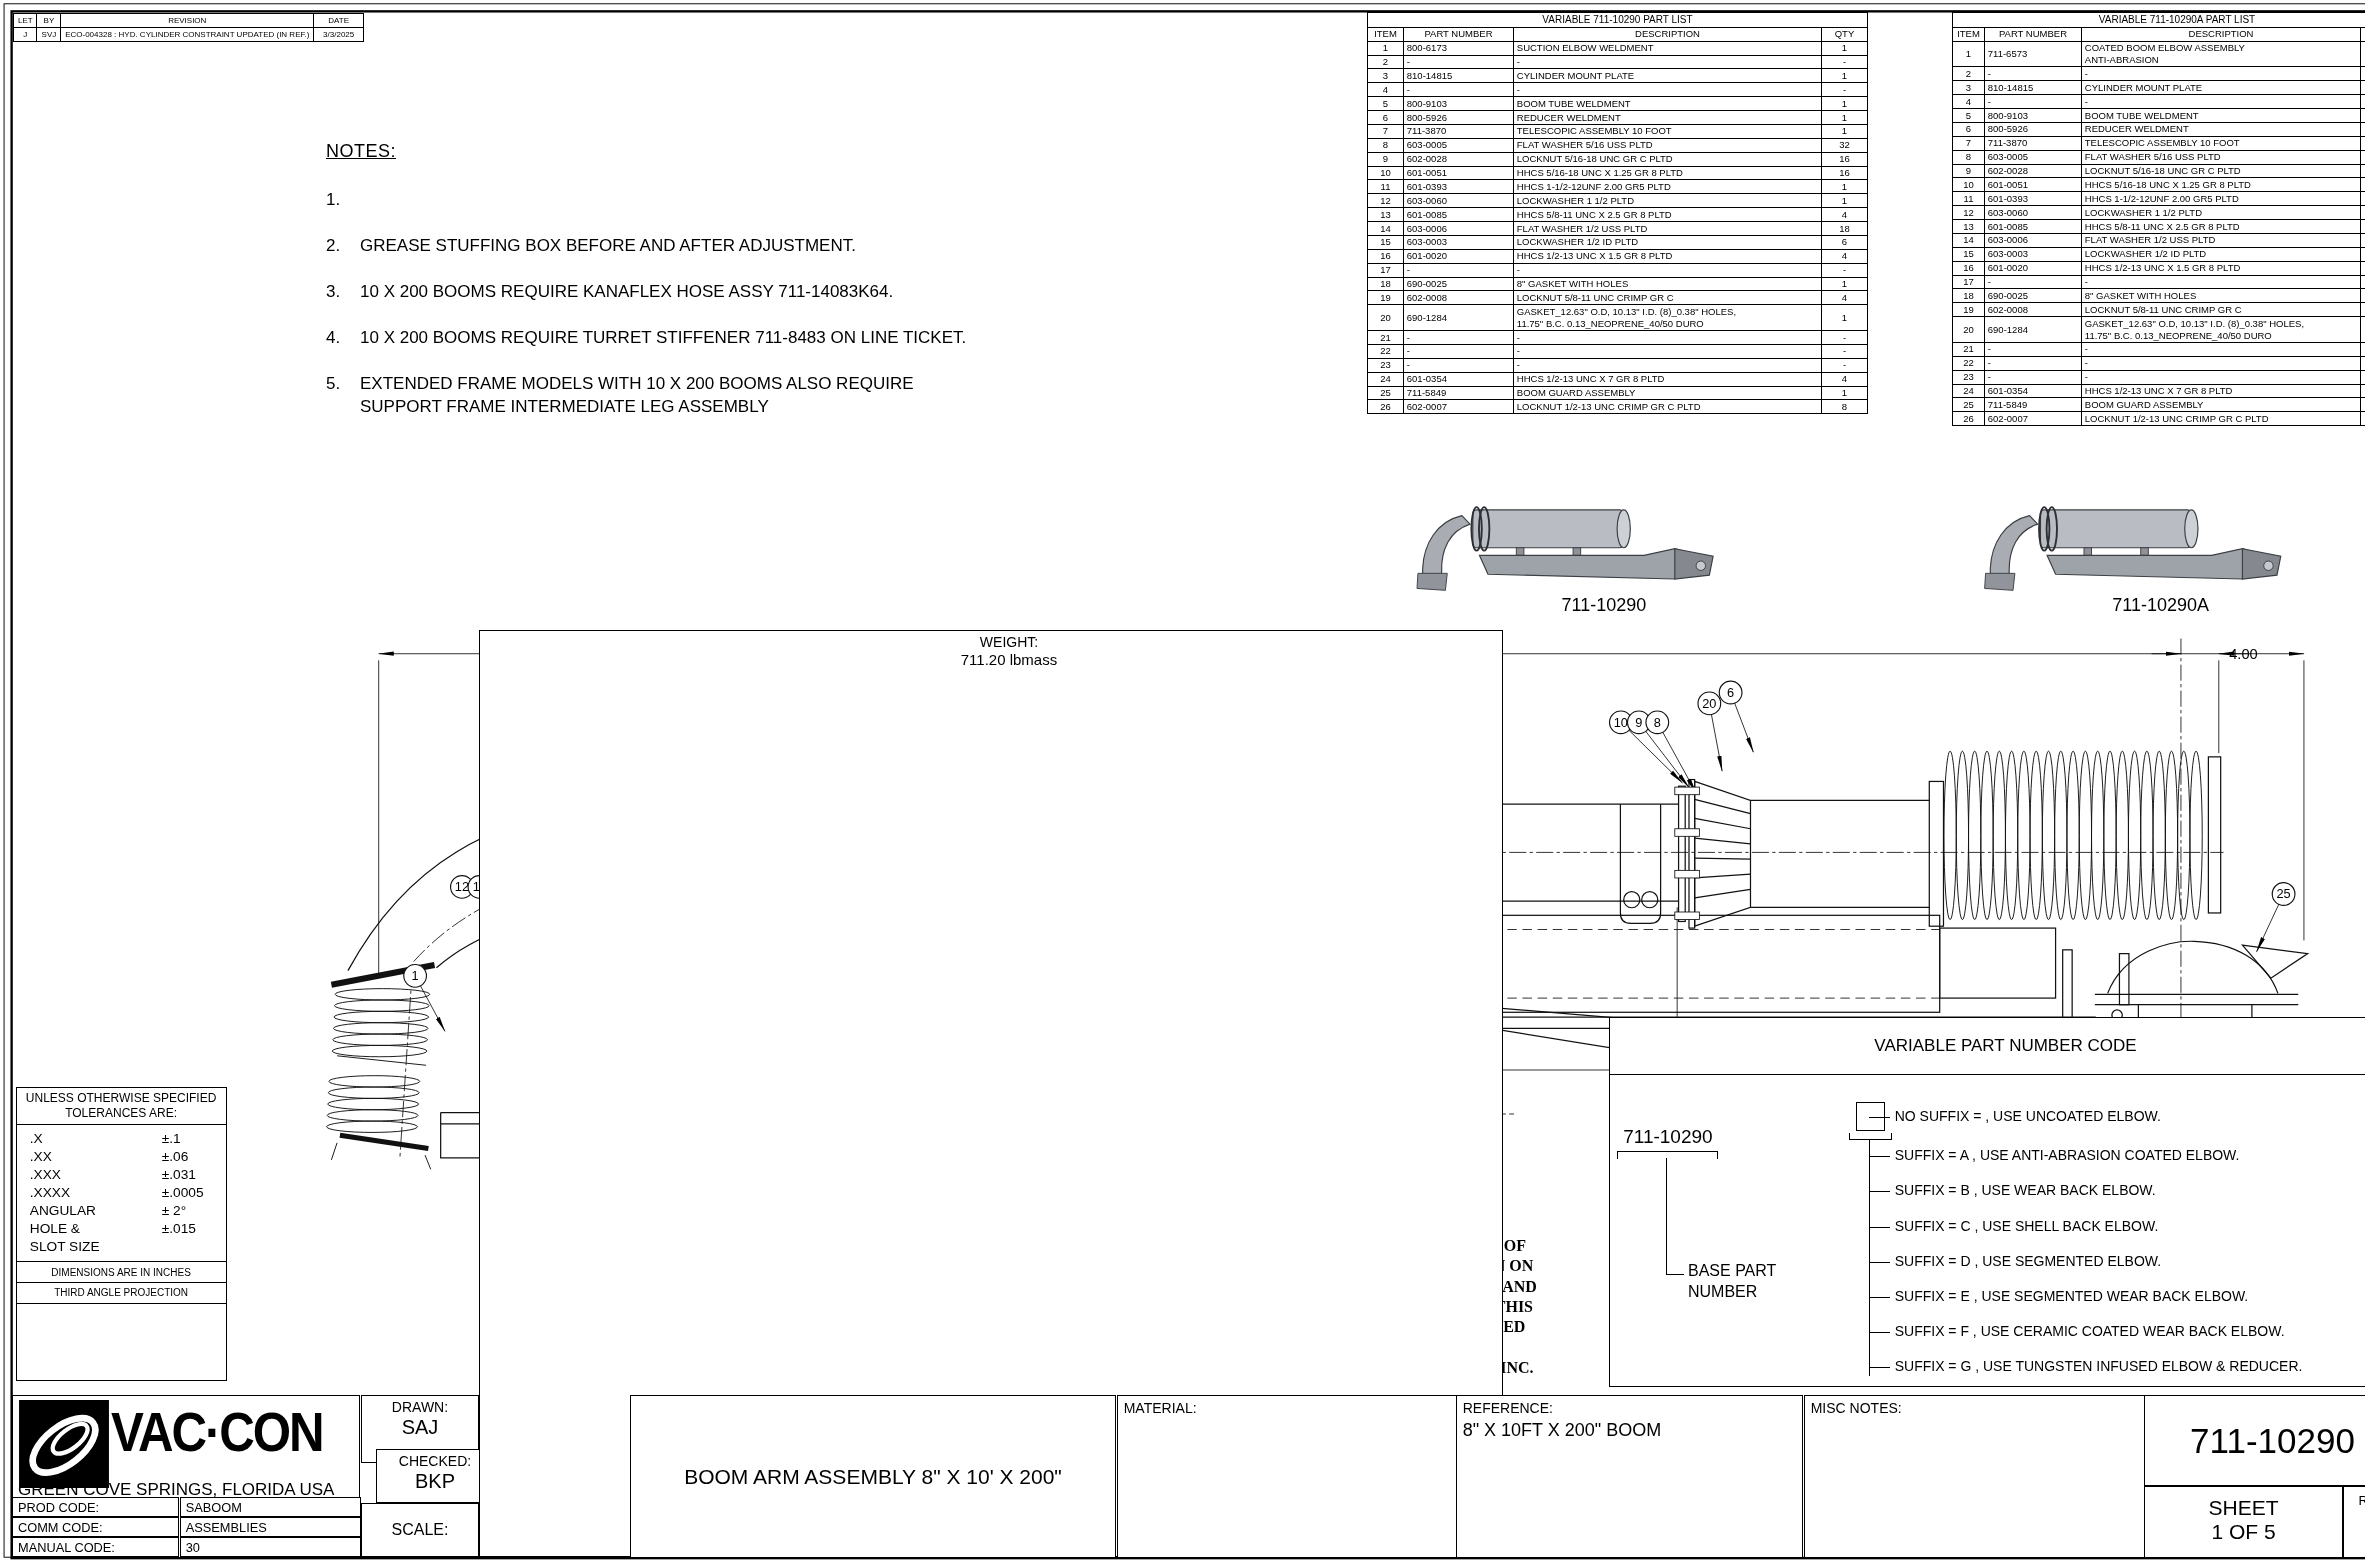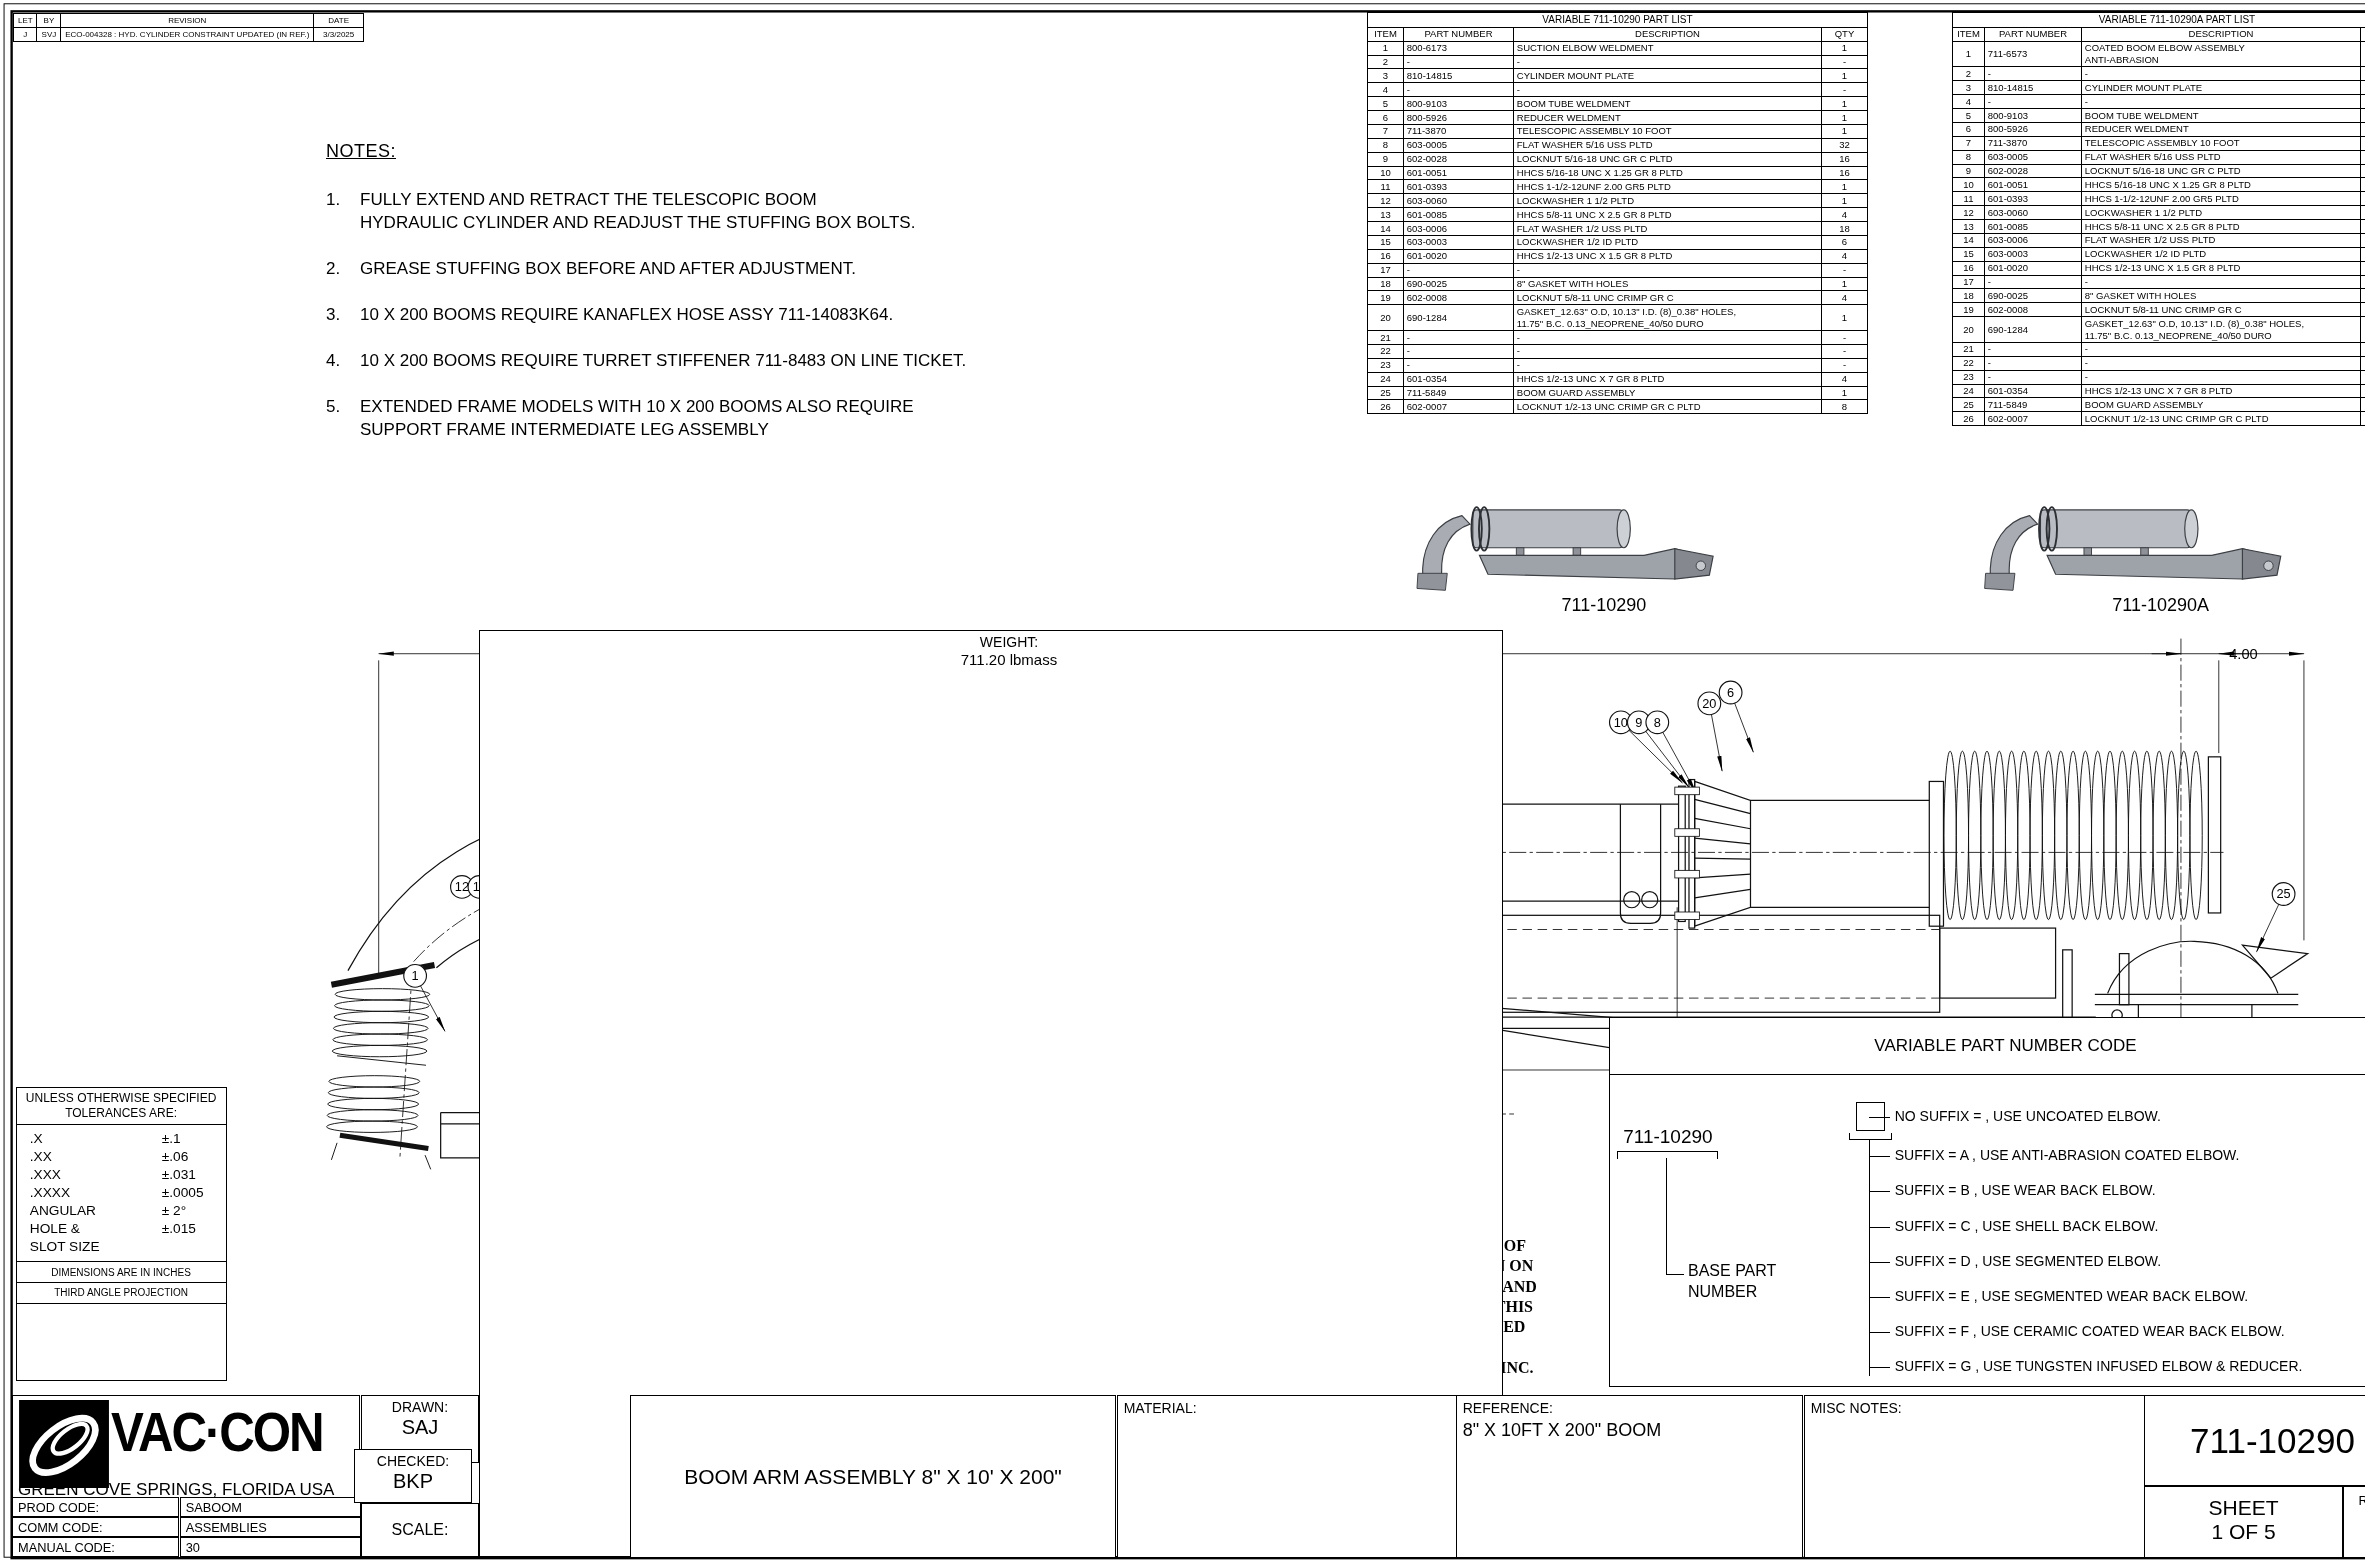"FULLY EXTEND AND RETRACT THE" span.nb { html: <span>FULLY EXTEND AND RETRACT THE TELESCOPIC BOOM HYDRAULIC CYLINDER AND READJUST THE STUFFING BOX BOLTS.</span> -> none }
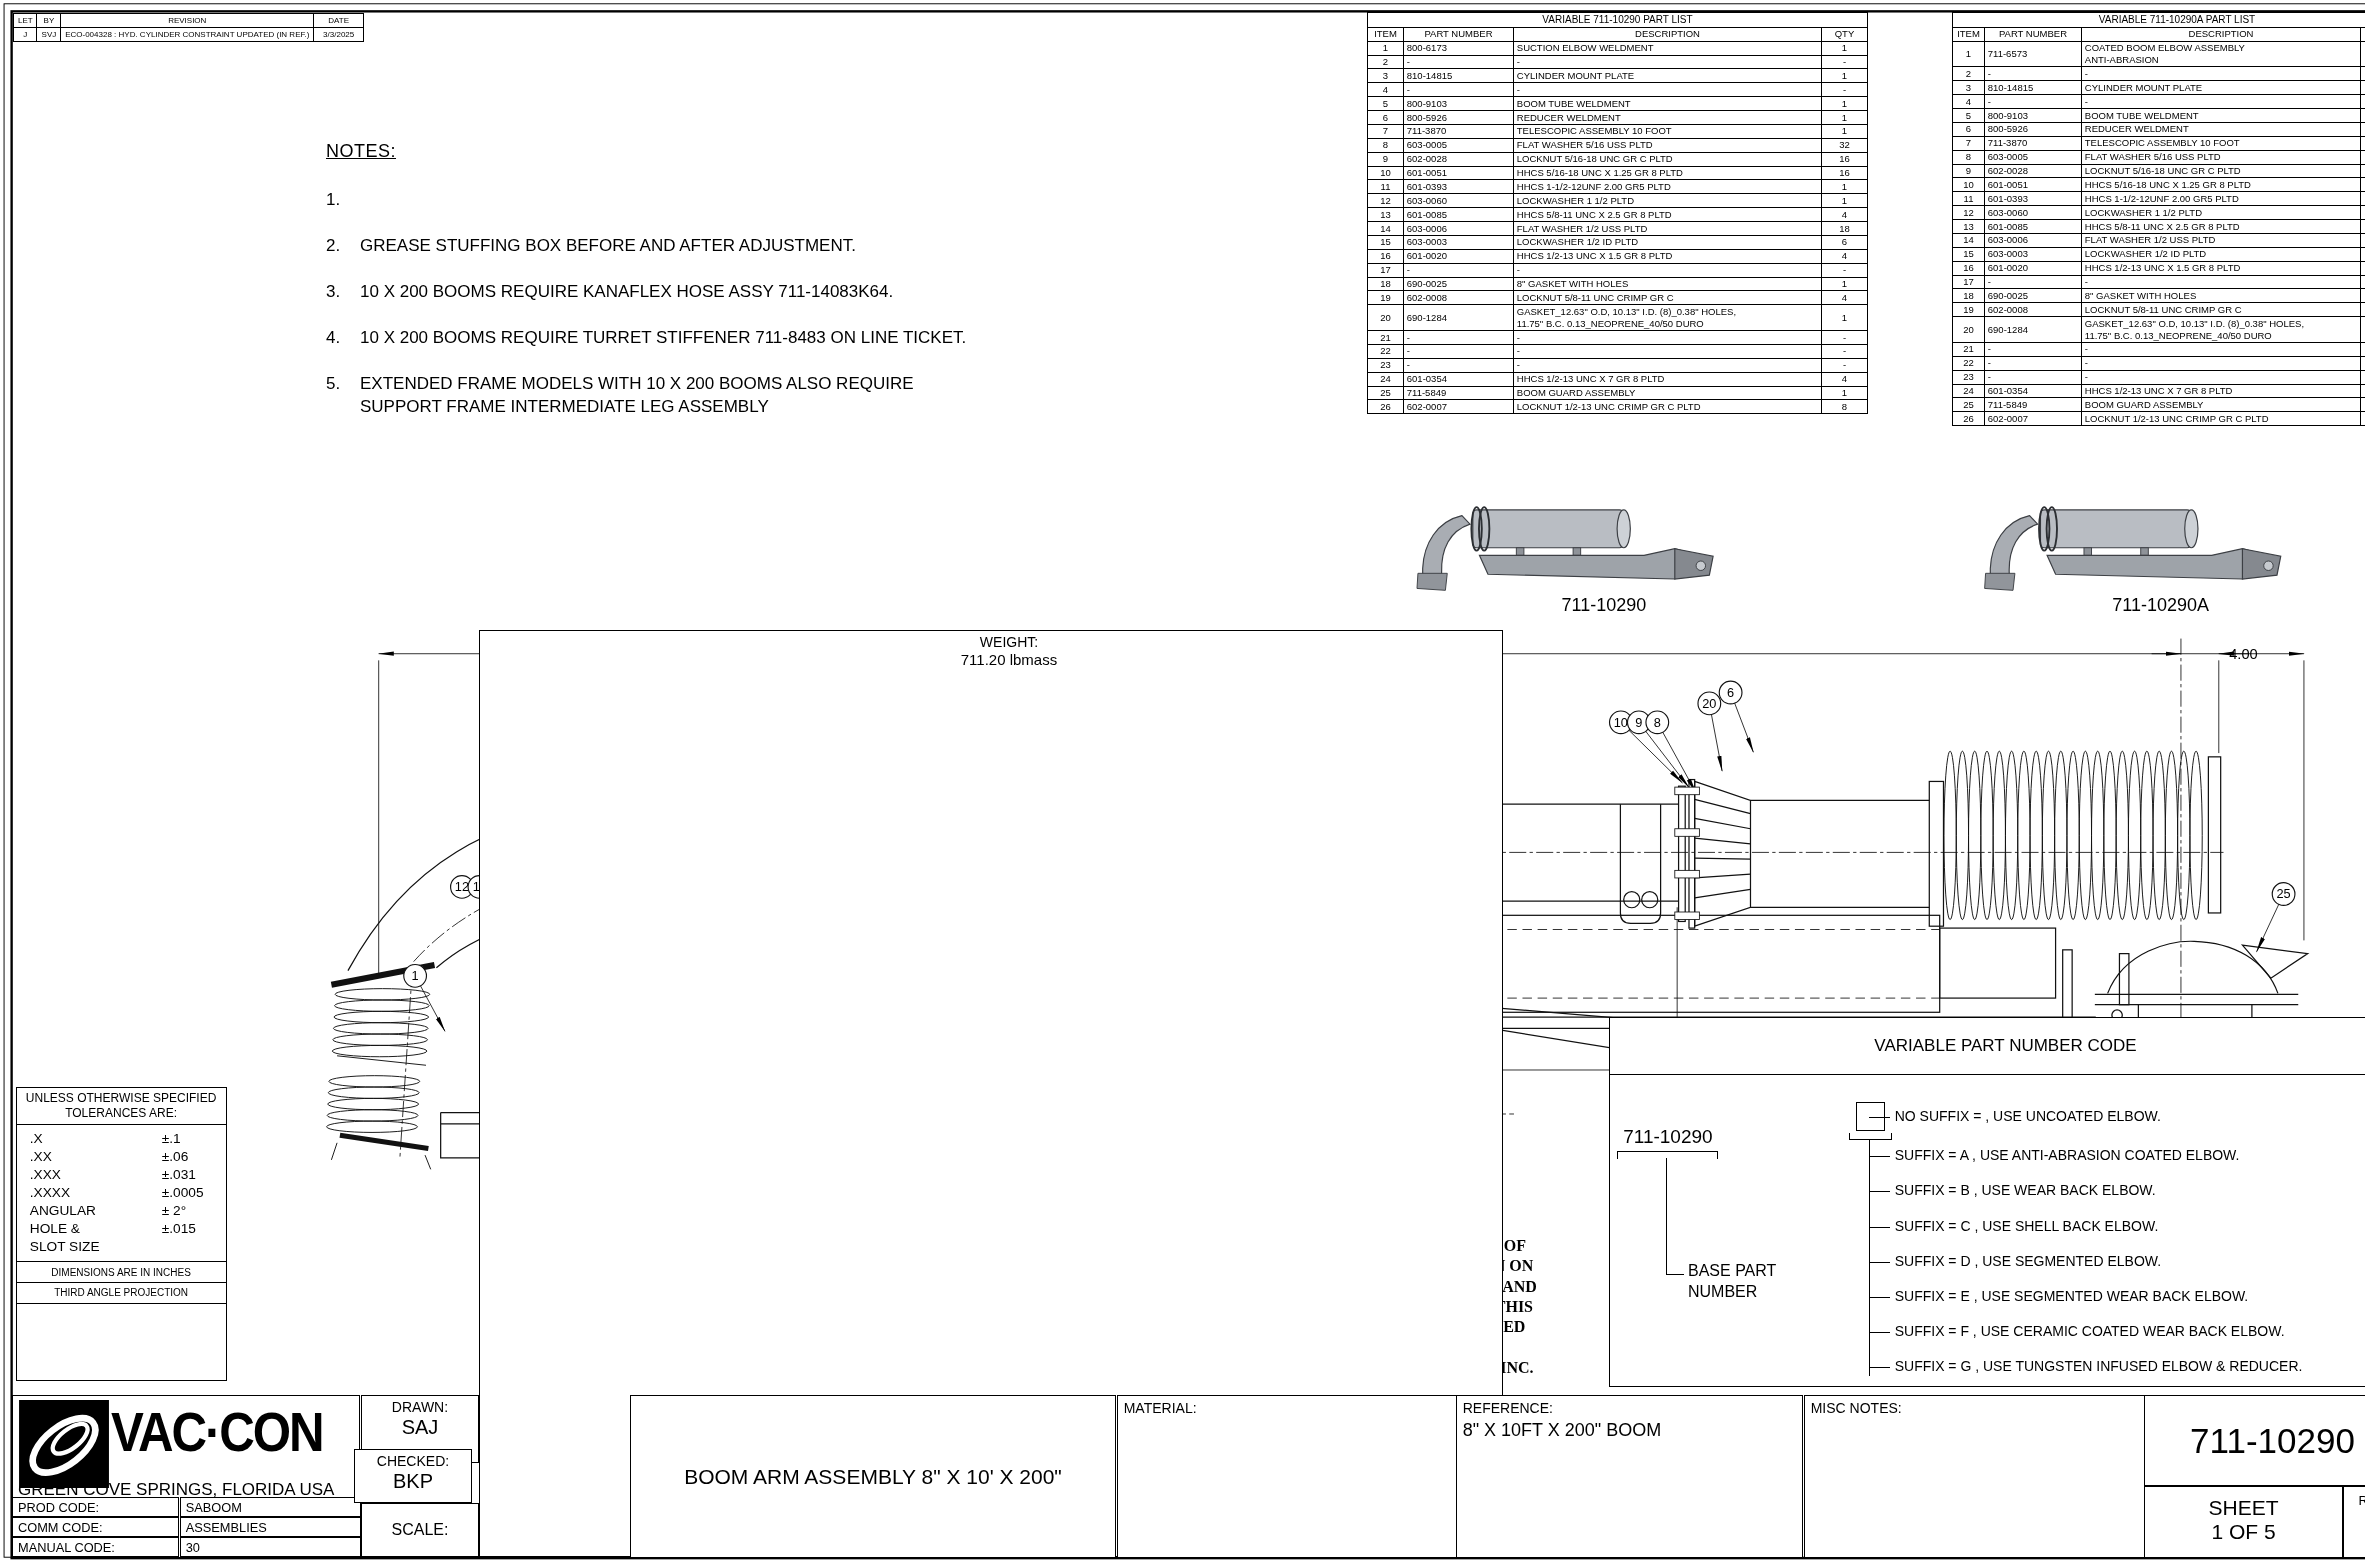"CHECKED:" div.cell { left: 354px -> 376px }
